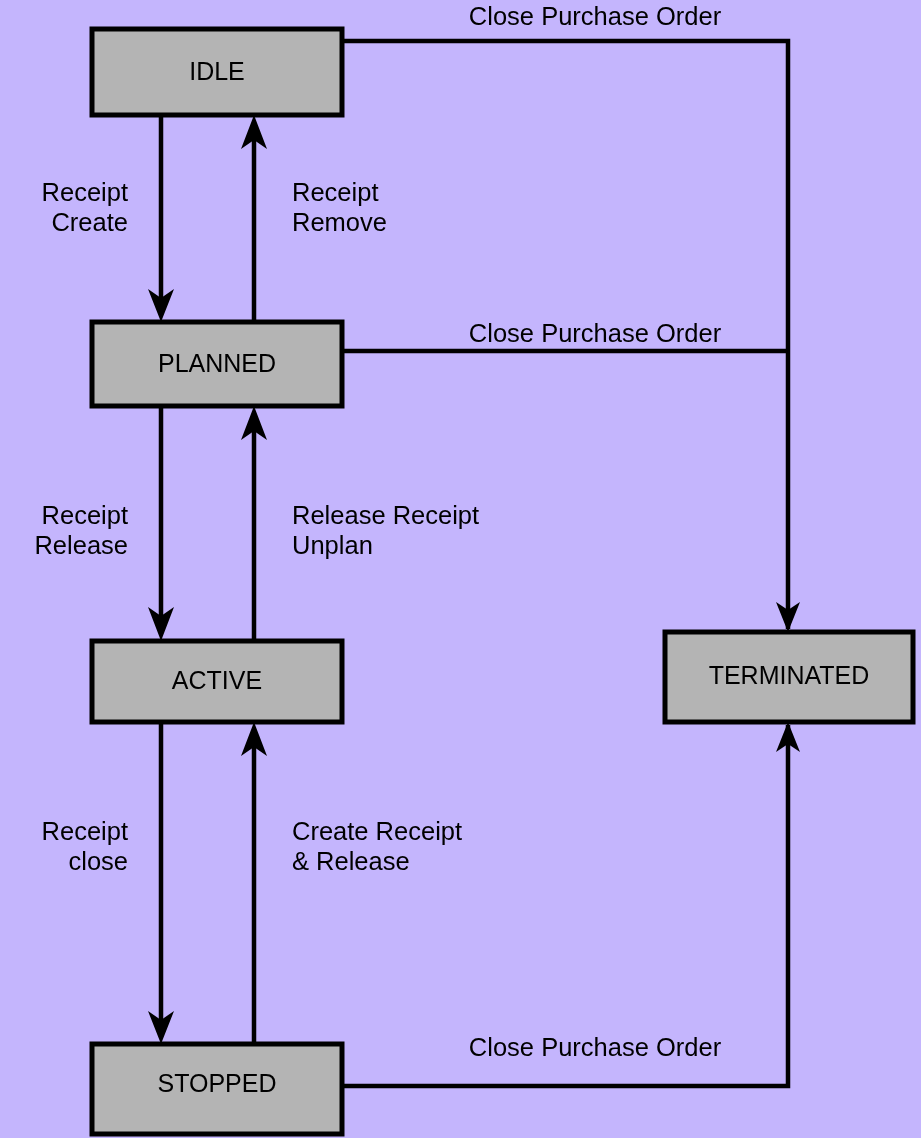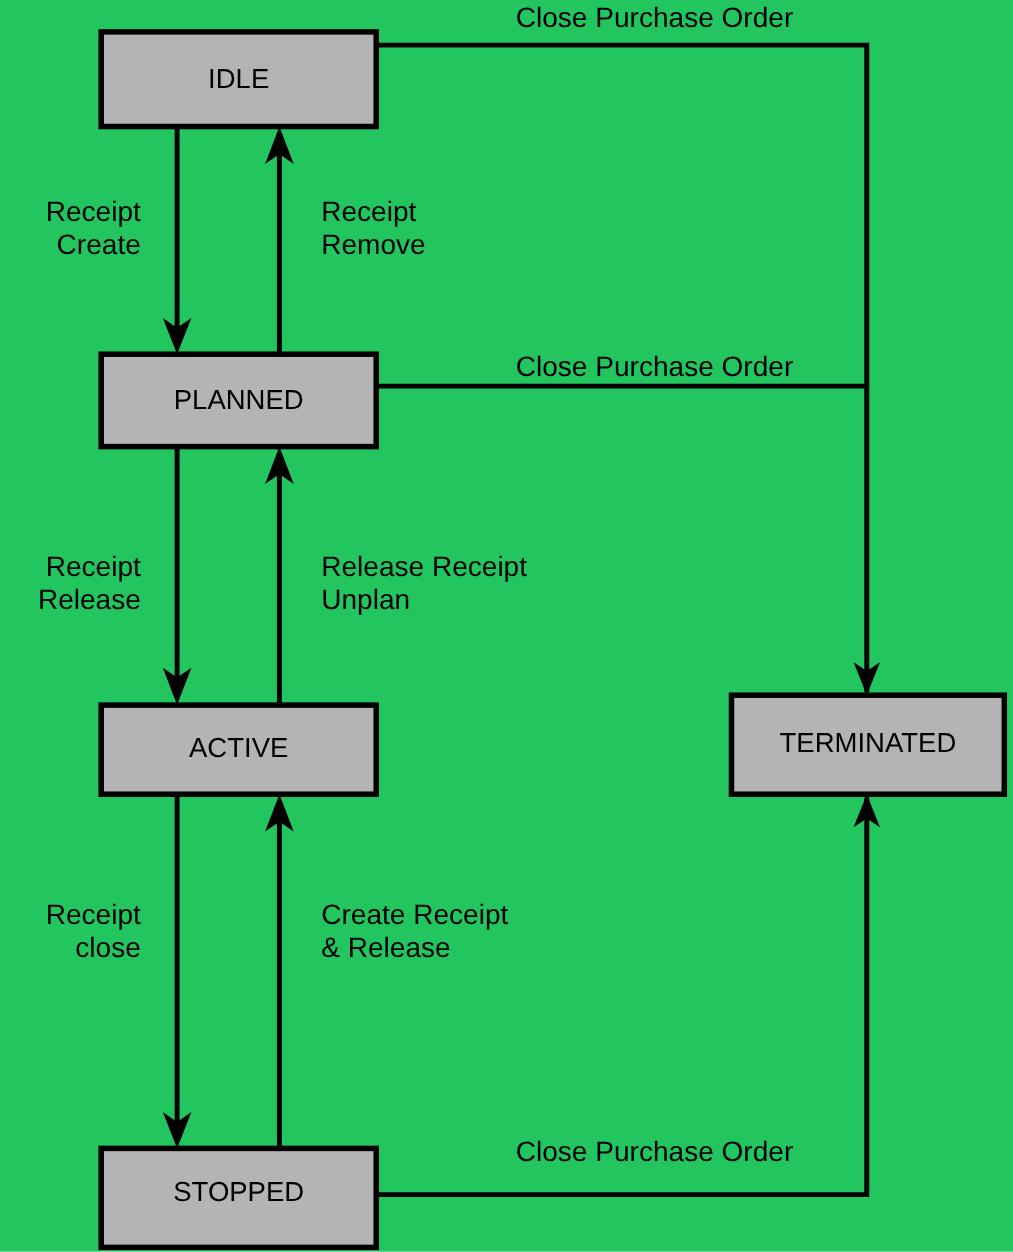"Close Purchase Order" #diagram-root { background: #22c55e -> #c4b5fd }
